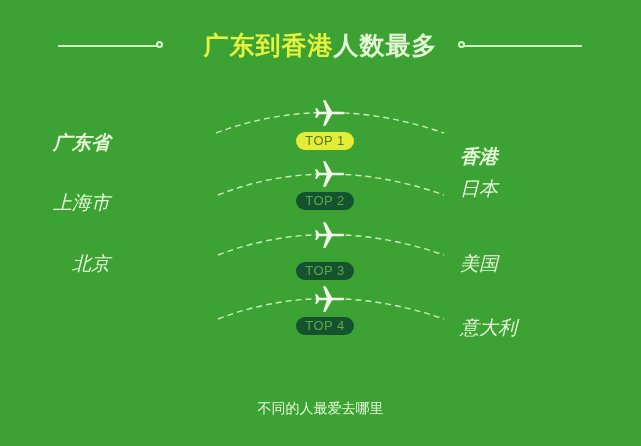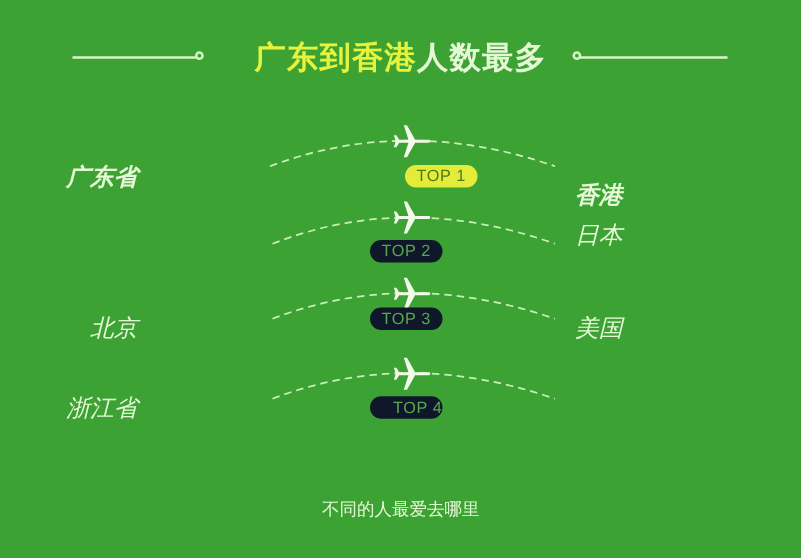"TOP 1" .pill.active { margin-left: 28px -> none }
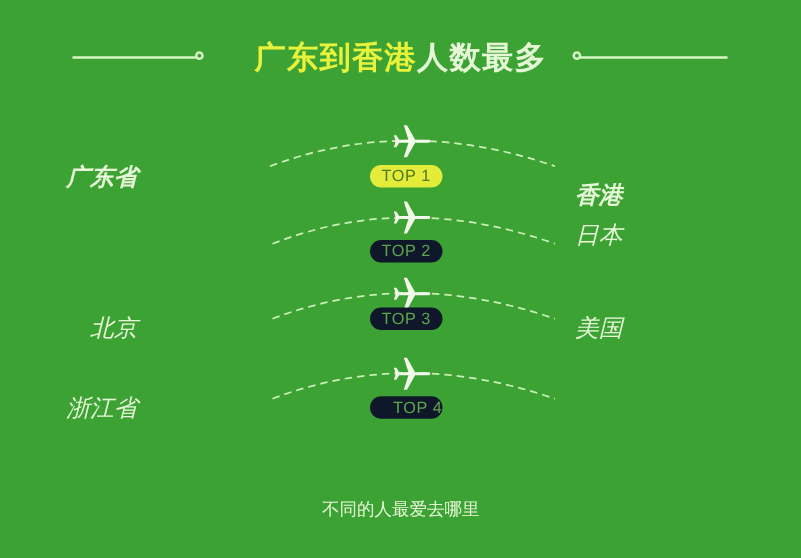"上海市" div.origin { html: none -> <div>上海市</div> }
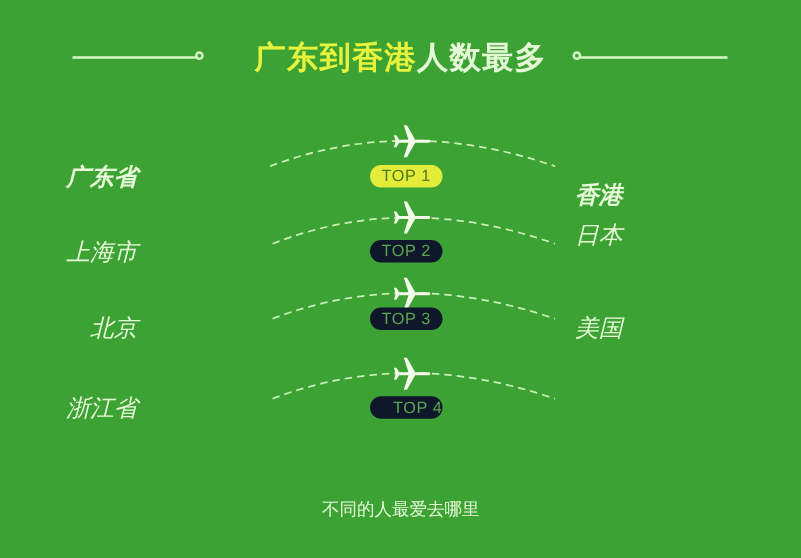"TOP 2" .pill.inactive { background: #0f172a -> #14532d }
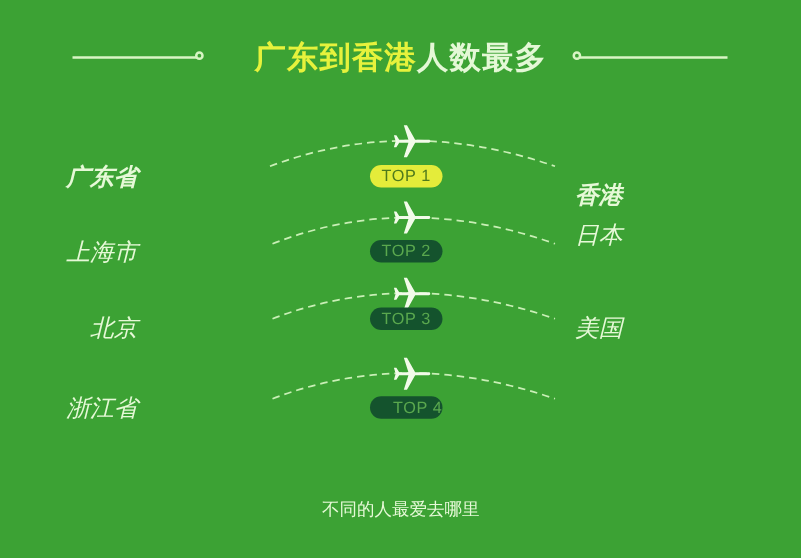"TOP 3" div.pill { top: 246px -> 262px }
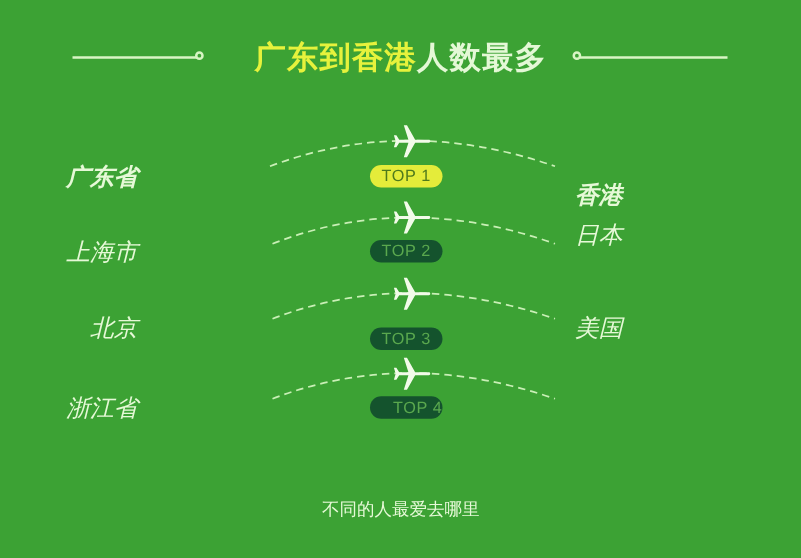"浙江省" div.origin { html: <div>浙江省</div> -> none }
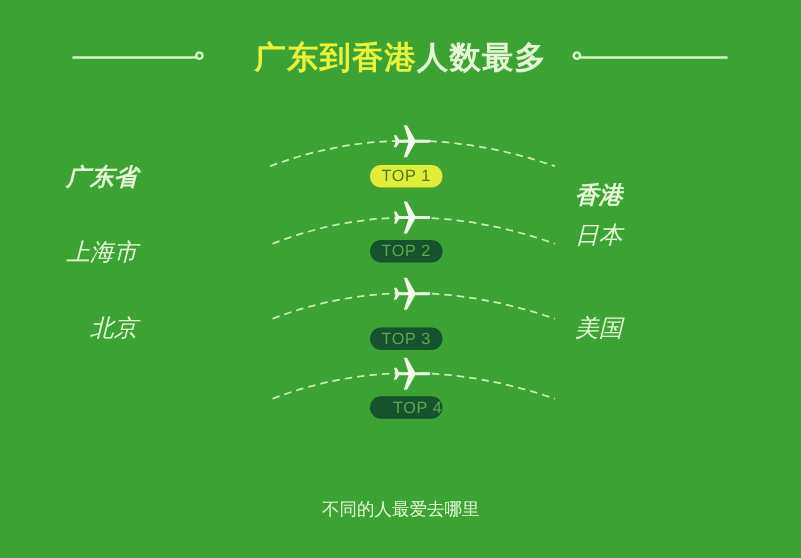"TOP 4" div.pill { text-align: right -> none }
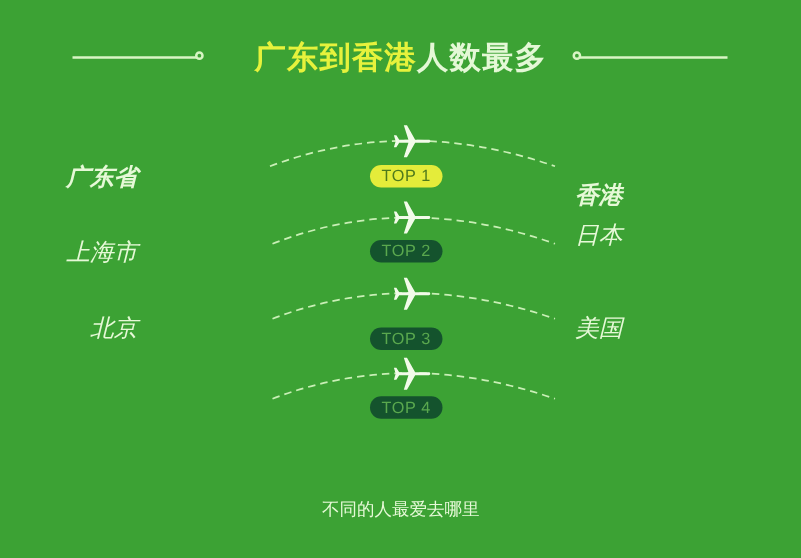"意大利" div.dest { html: none -> <div>意大利</div> }
